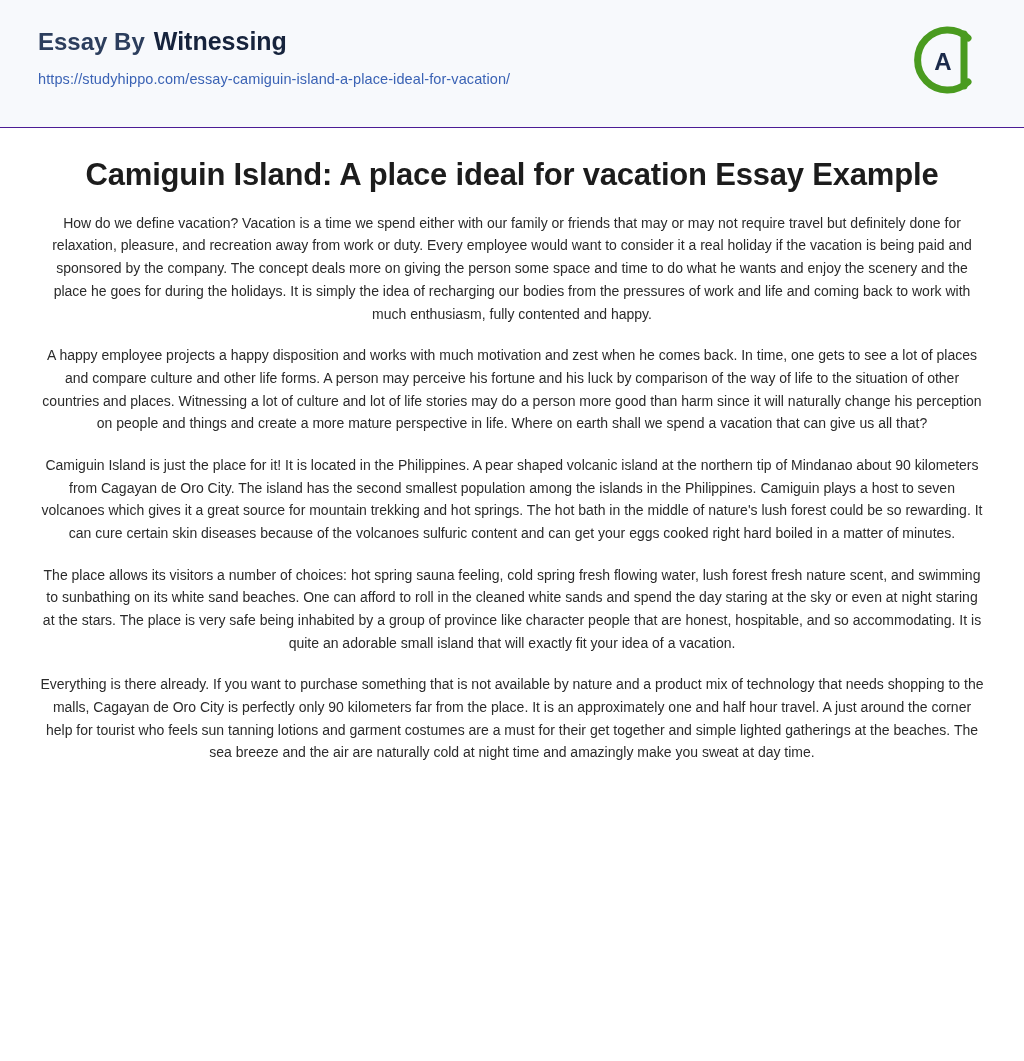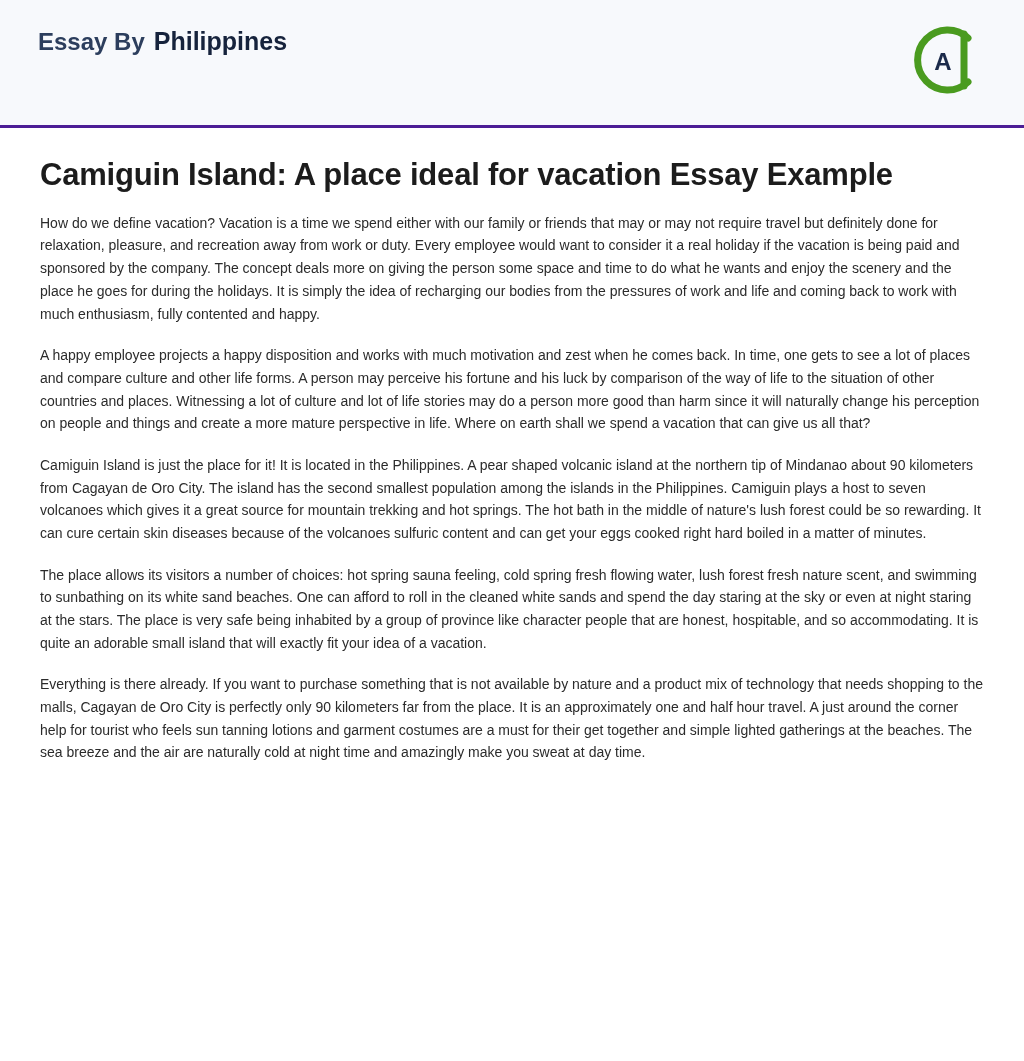"Essay By" .header { border-bottom: 3px solid #4c1d95 -> 1px solid #4c1d95 }
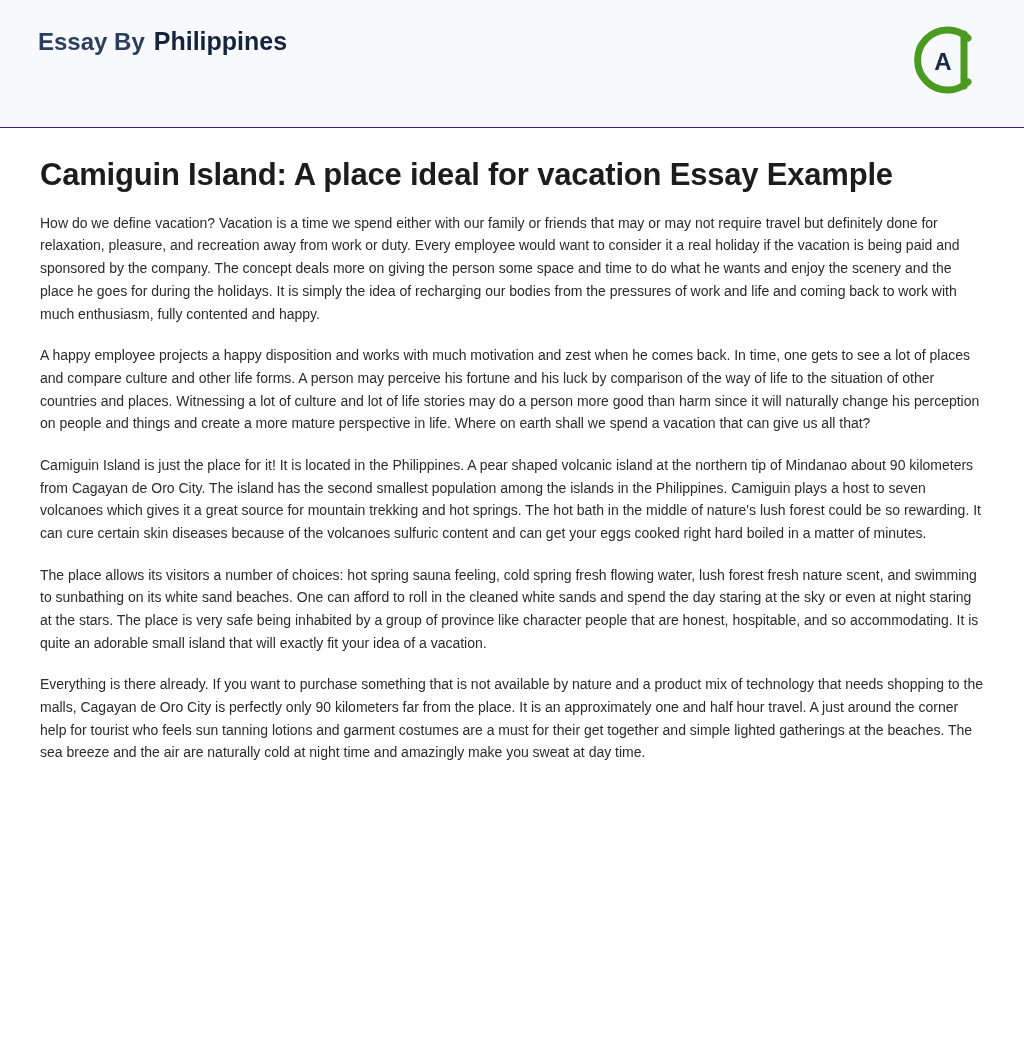"Philippines" span.brand-name { text: Philippines -> Witnessing }
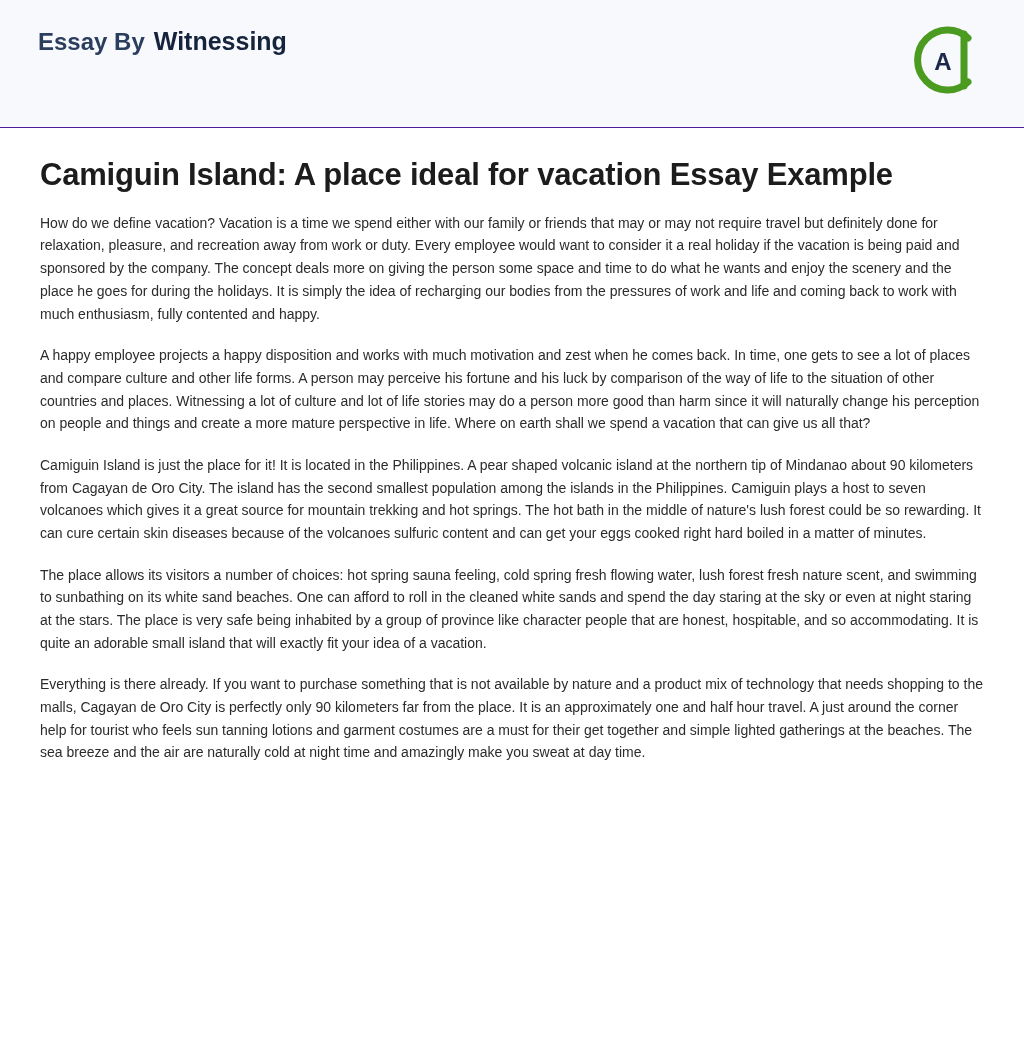"https://studyhippo.com/essay-camiguin-is" a.brand-url { html: none -> <a>https://studyhippo.com/essay-camiguin-island-a-place-ideal-for-vacation/</a> }
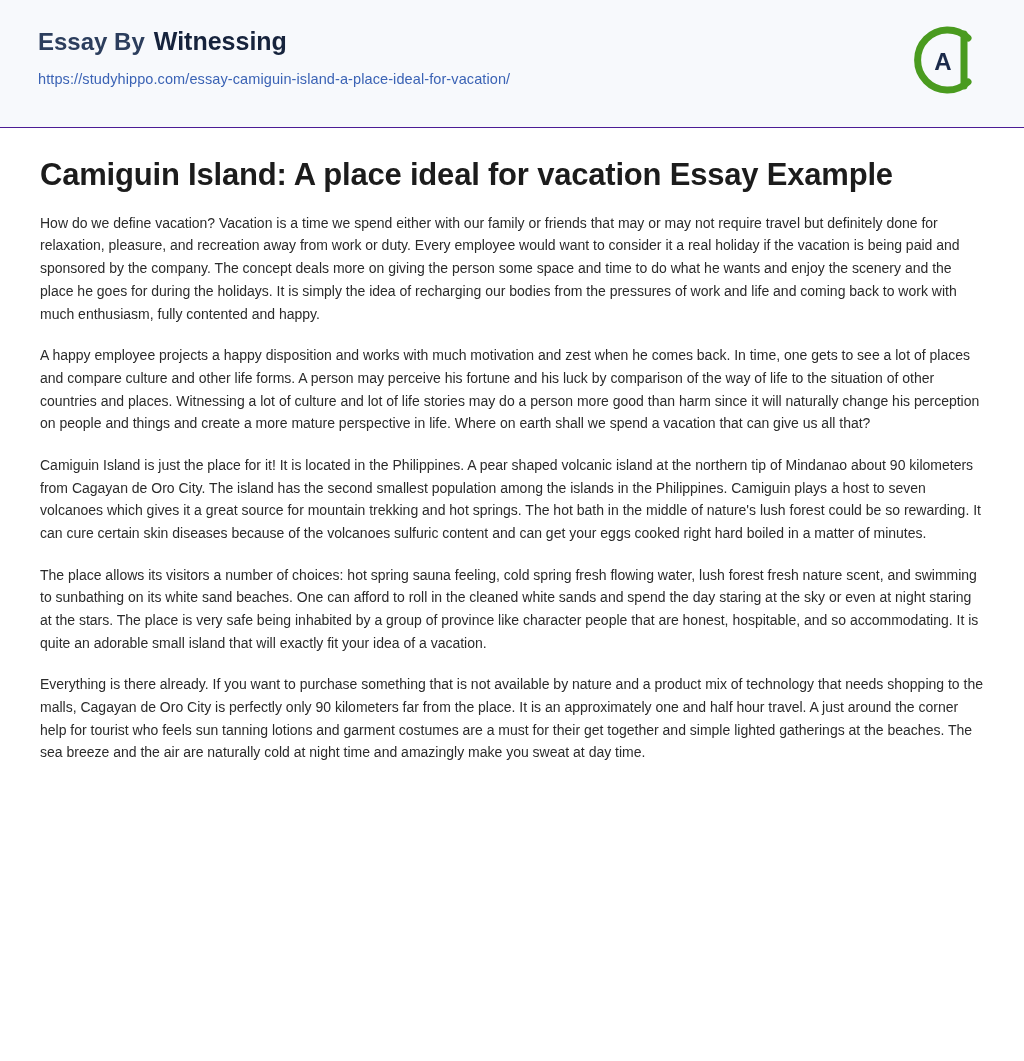"Camiguin Island: A place ideal" .article { text-align: none -> center }
